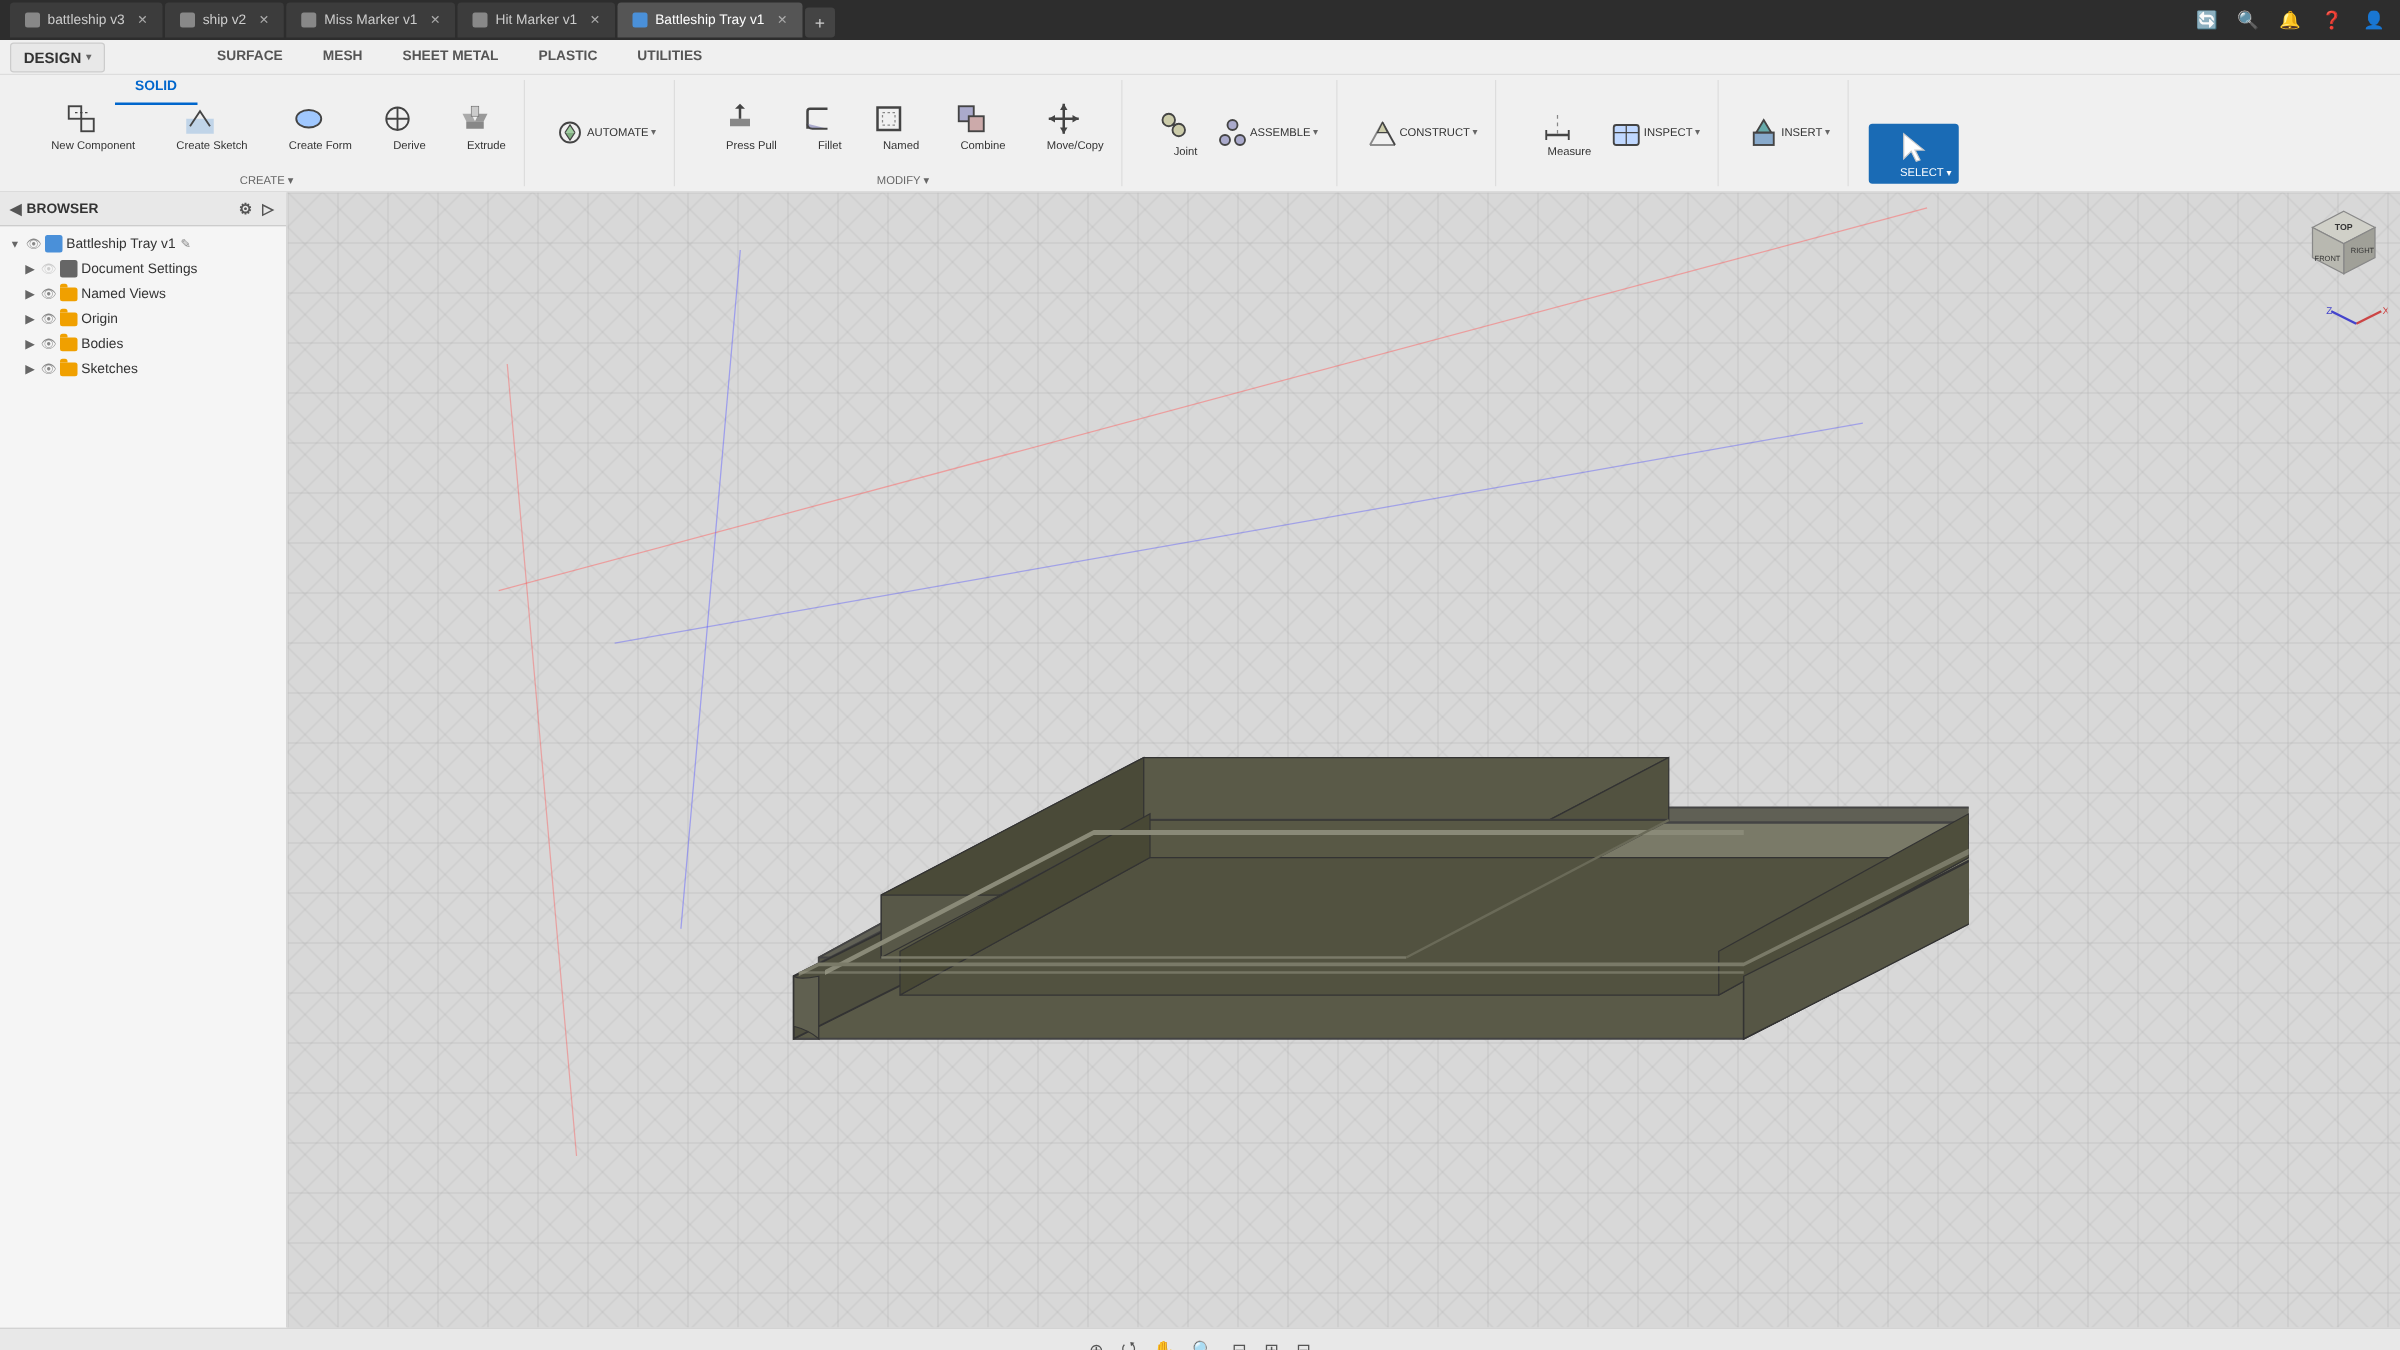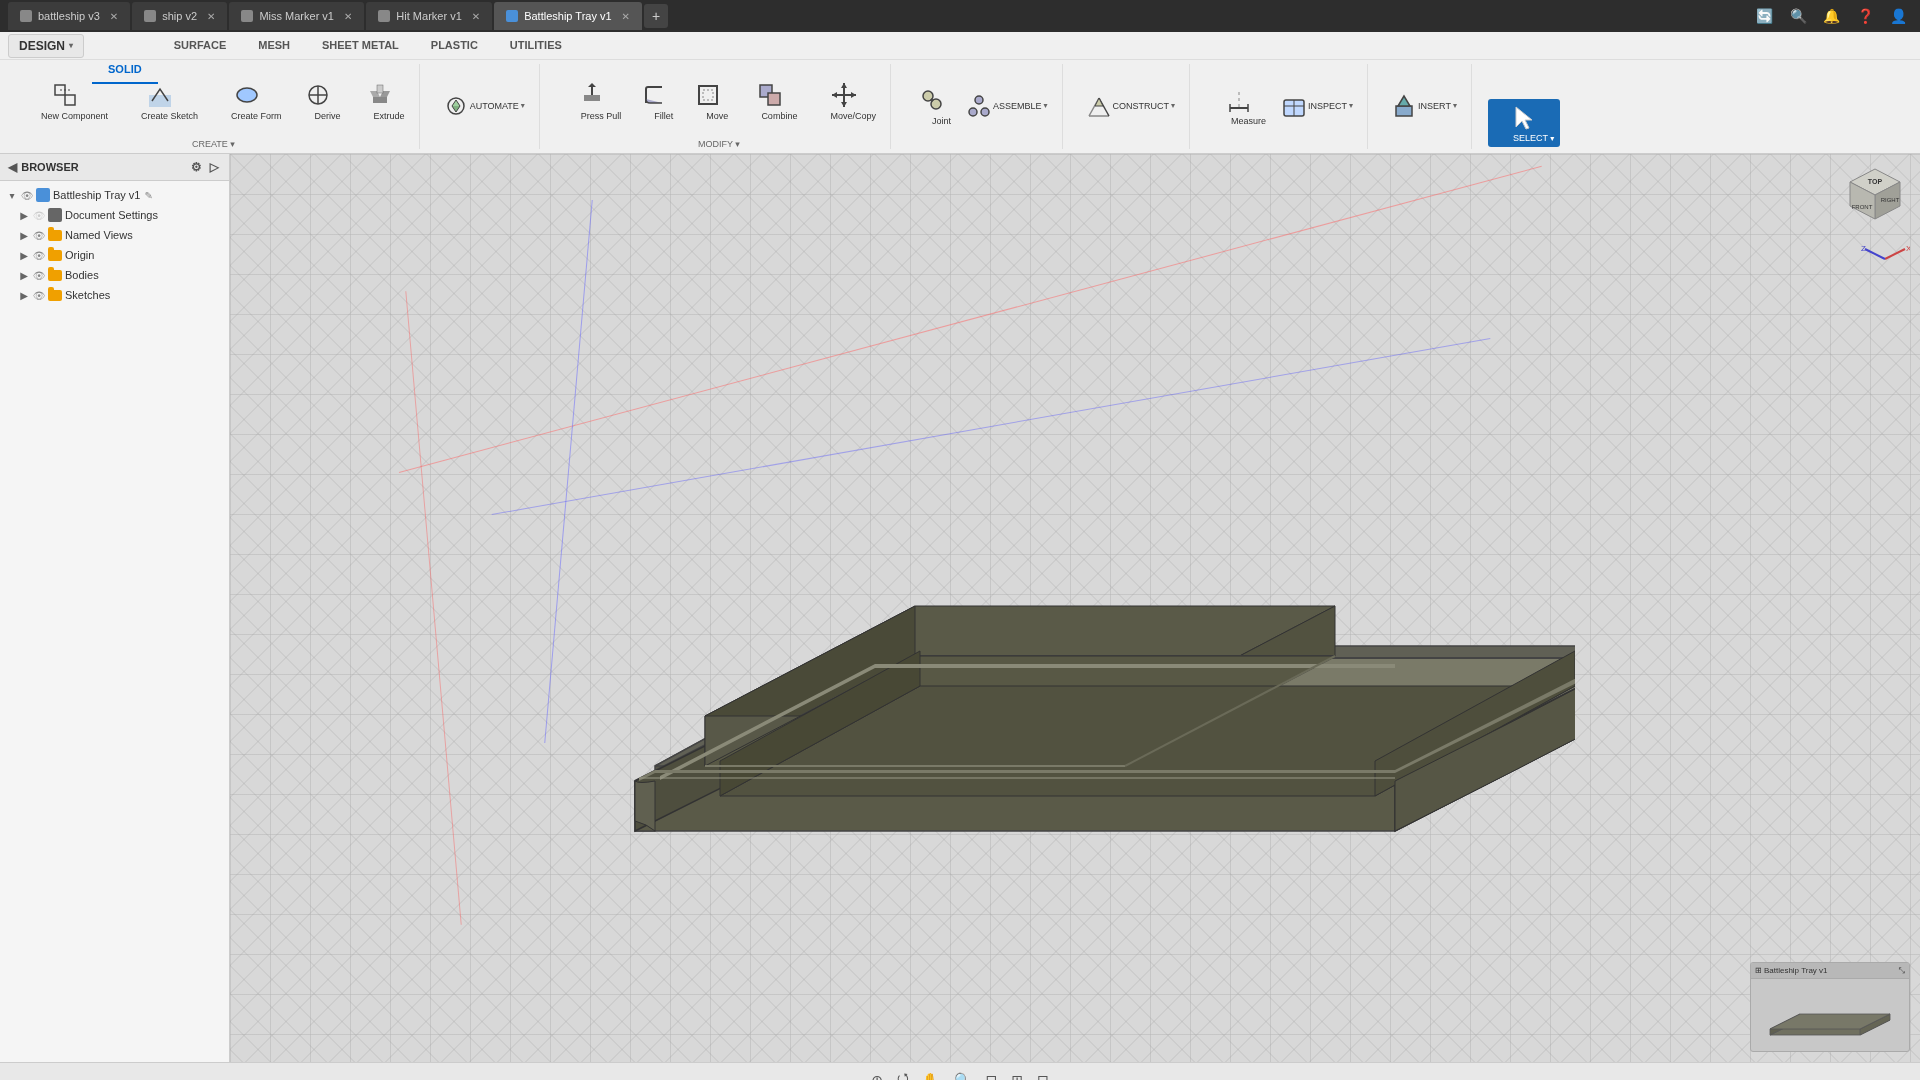"battleship v3" .title-tabs { align-items: center -> flex-end }
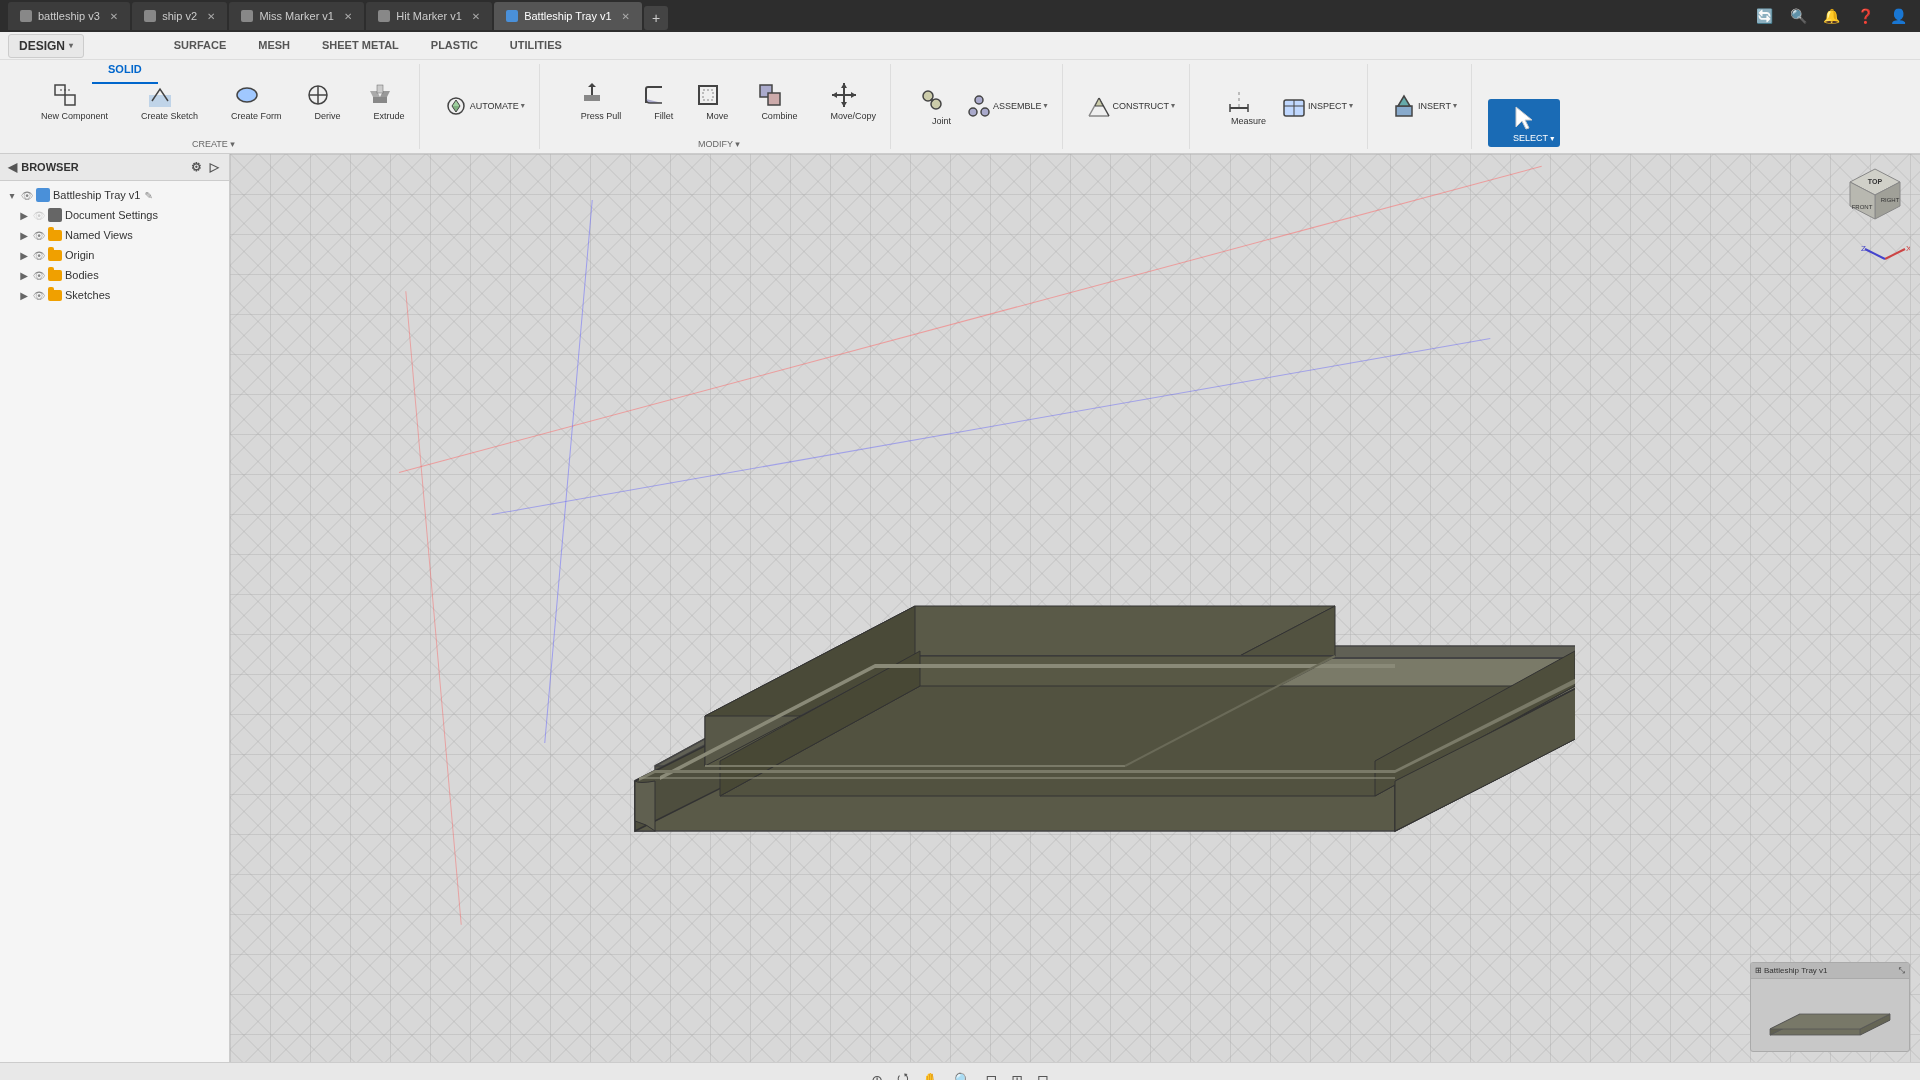"Move" div.btn-label { text: Move -> Named }
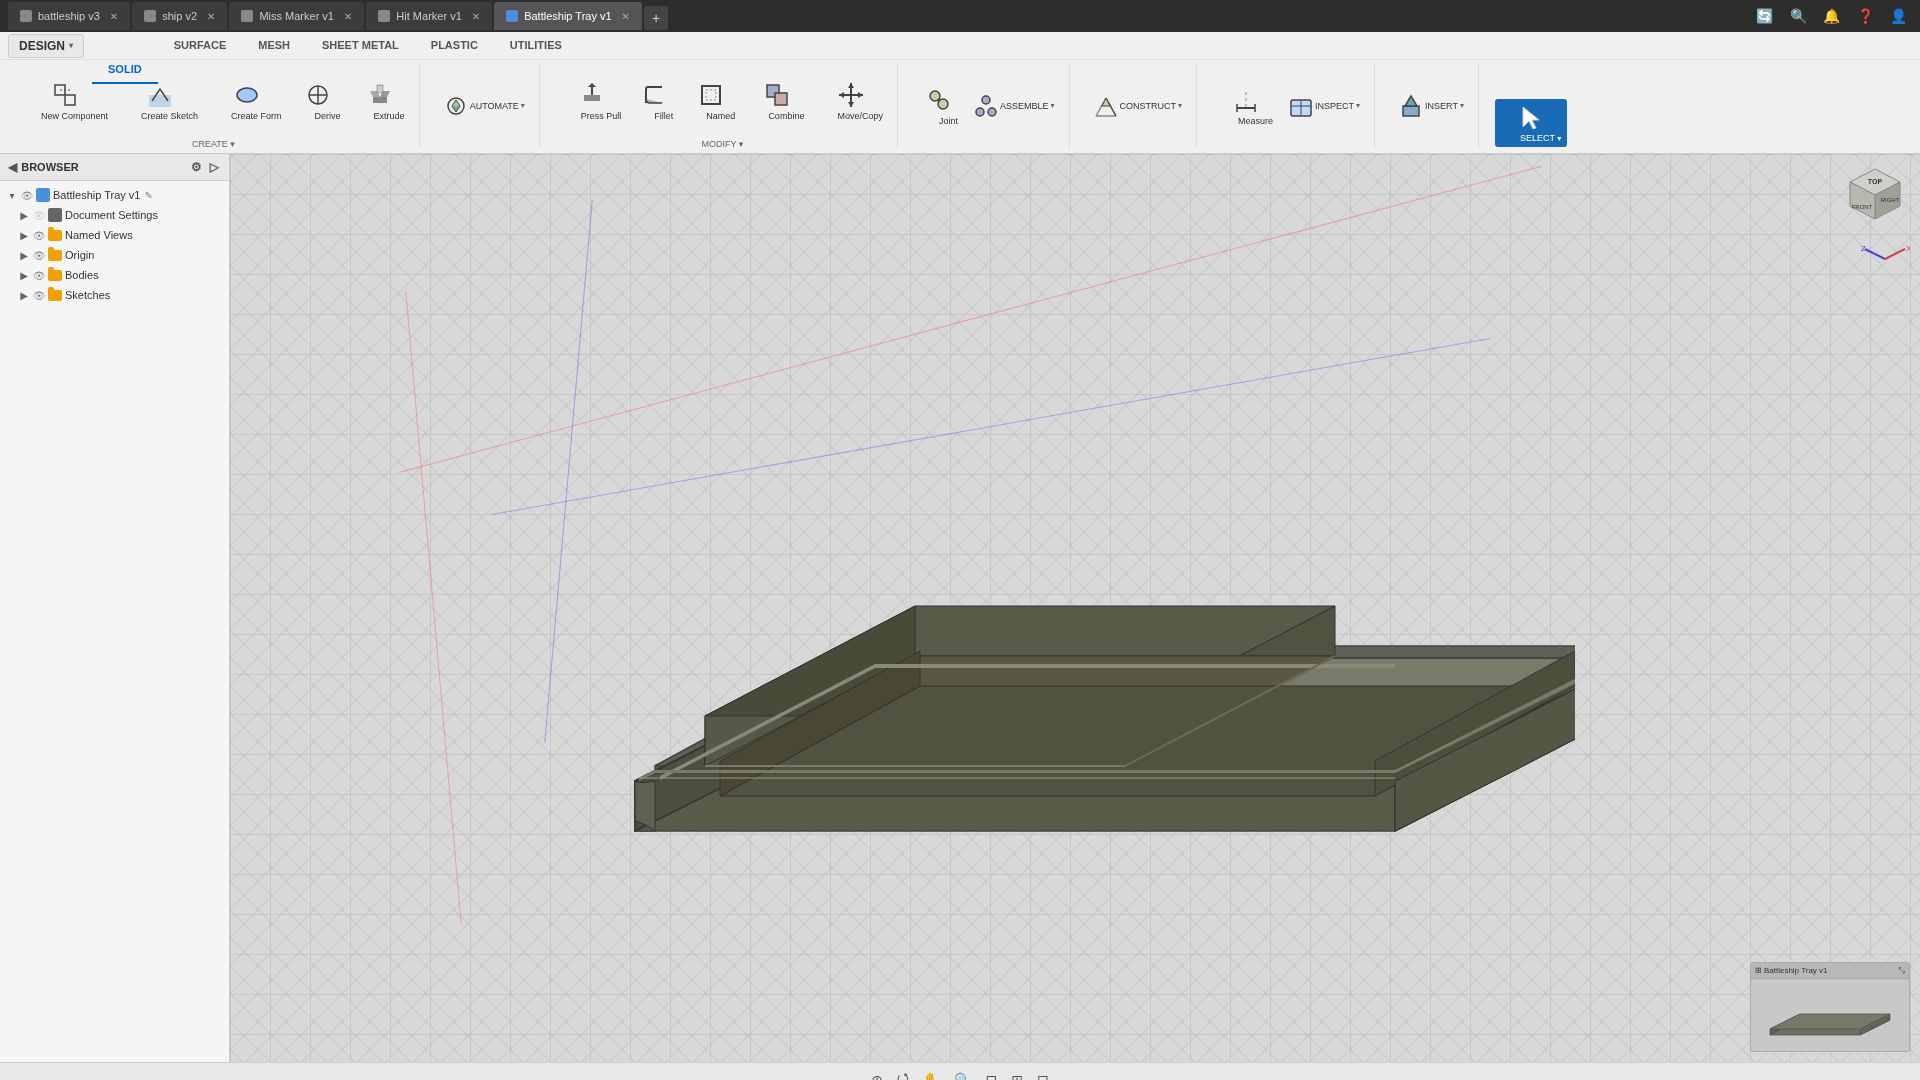"⊞ Battleship Tray v1" div { html: <div> <div> <span>⊞ Battleship Tray v1</span> <span>⤡</span> </div> <div> <svg> <rect></rect> <polygon></polygon> <polygon></polygon> <polygon></polygon> <polygon></polygon> </svg> </div> </div> -> none }
